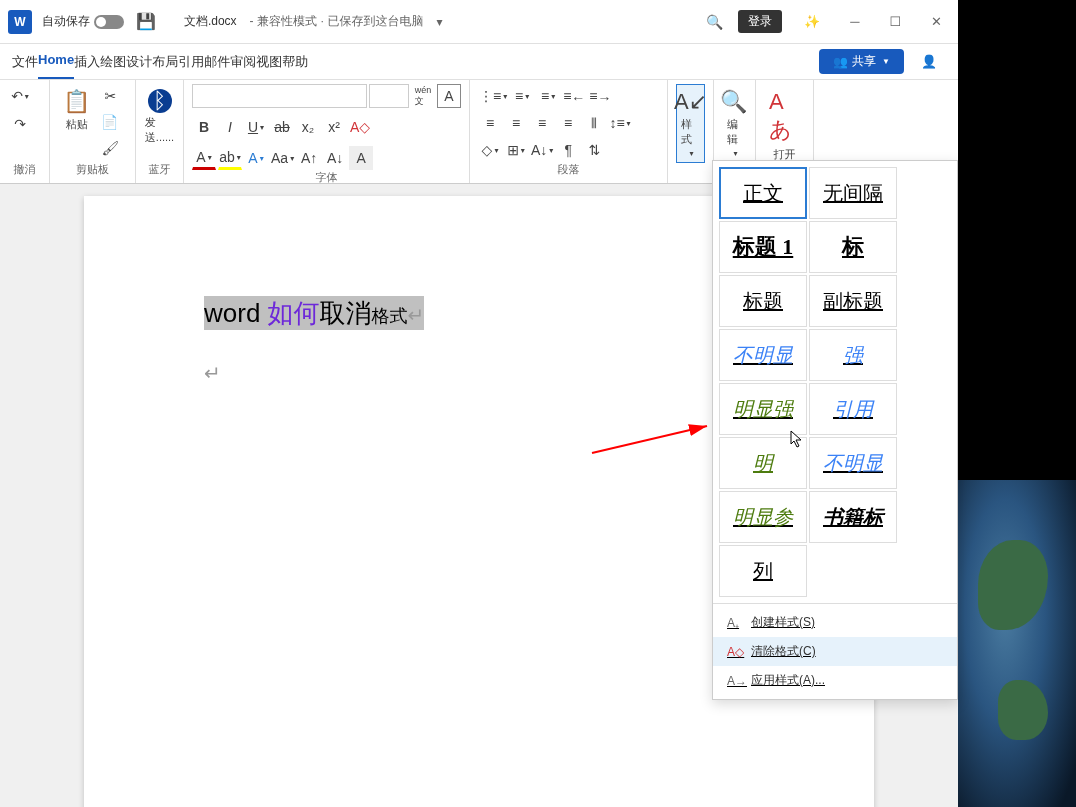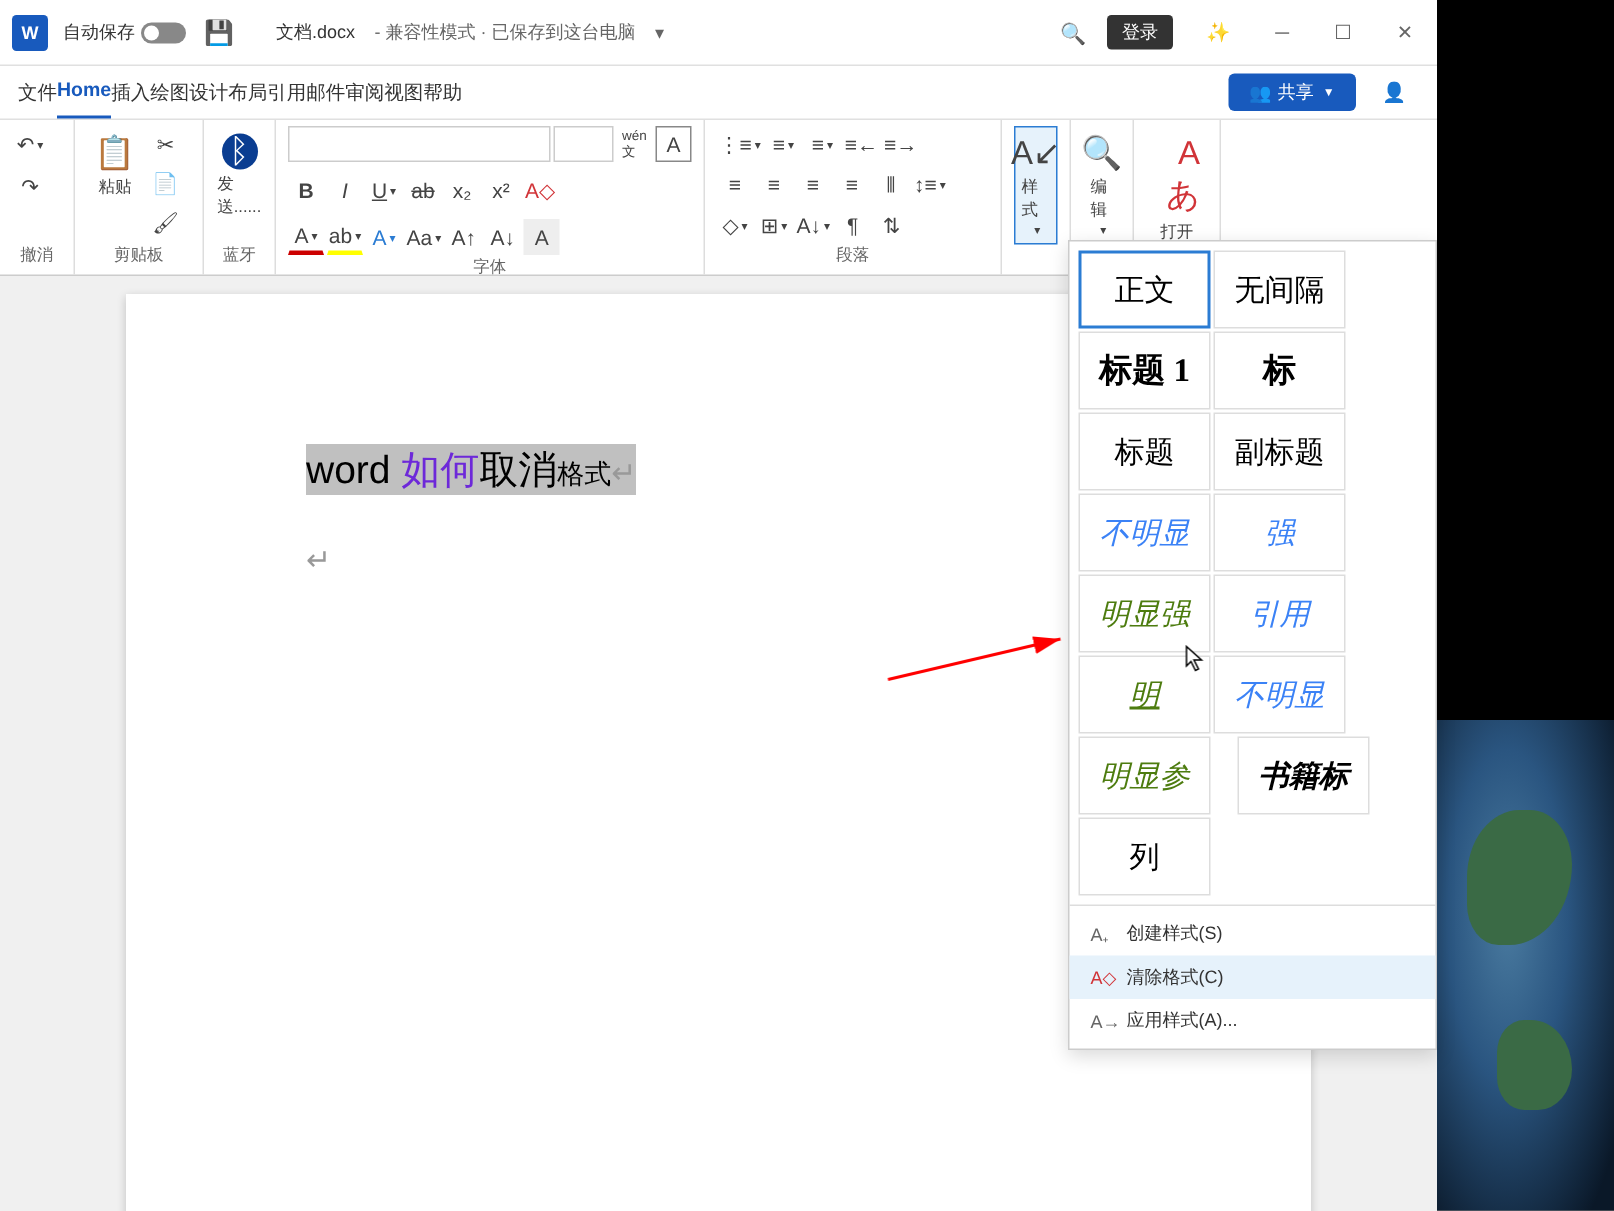"Aあ" .trans-group { text-align: right -> none }
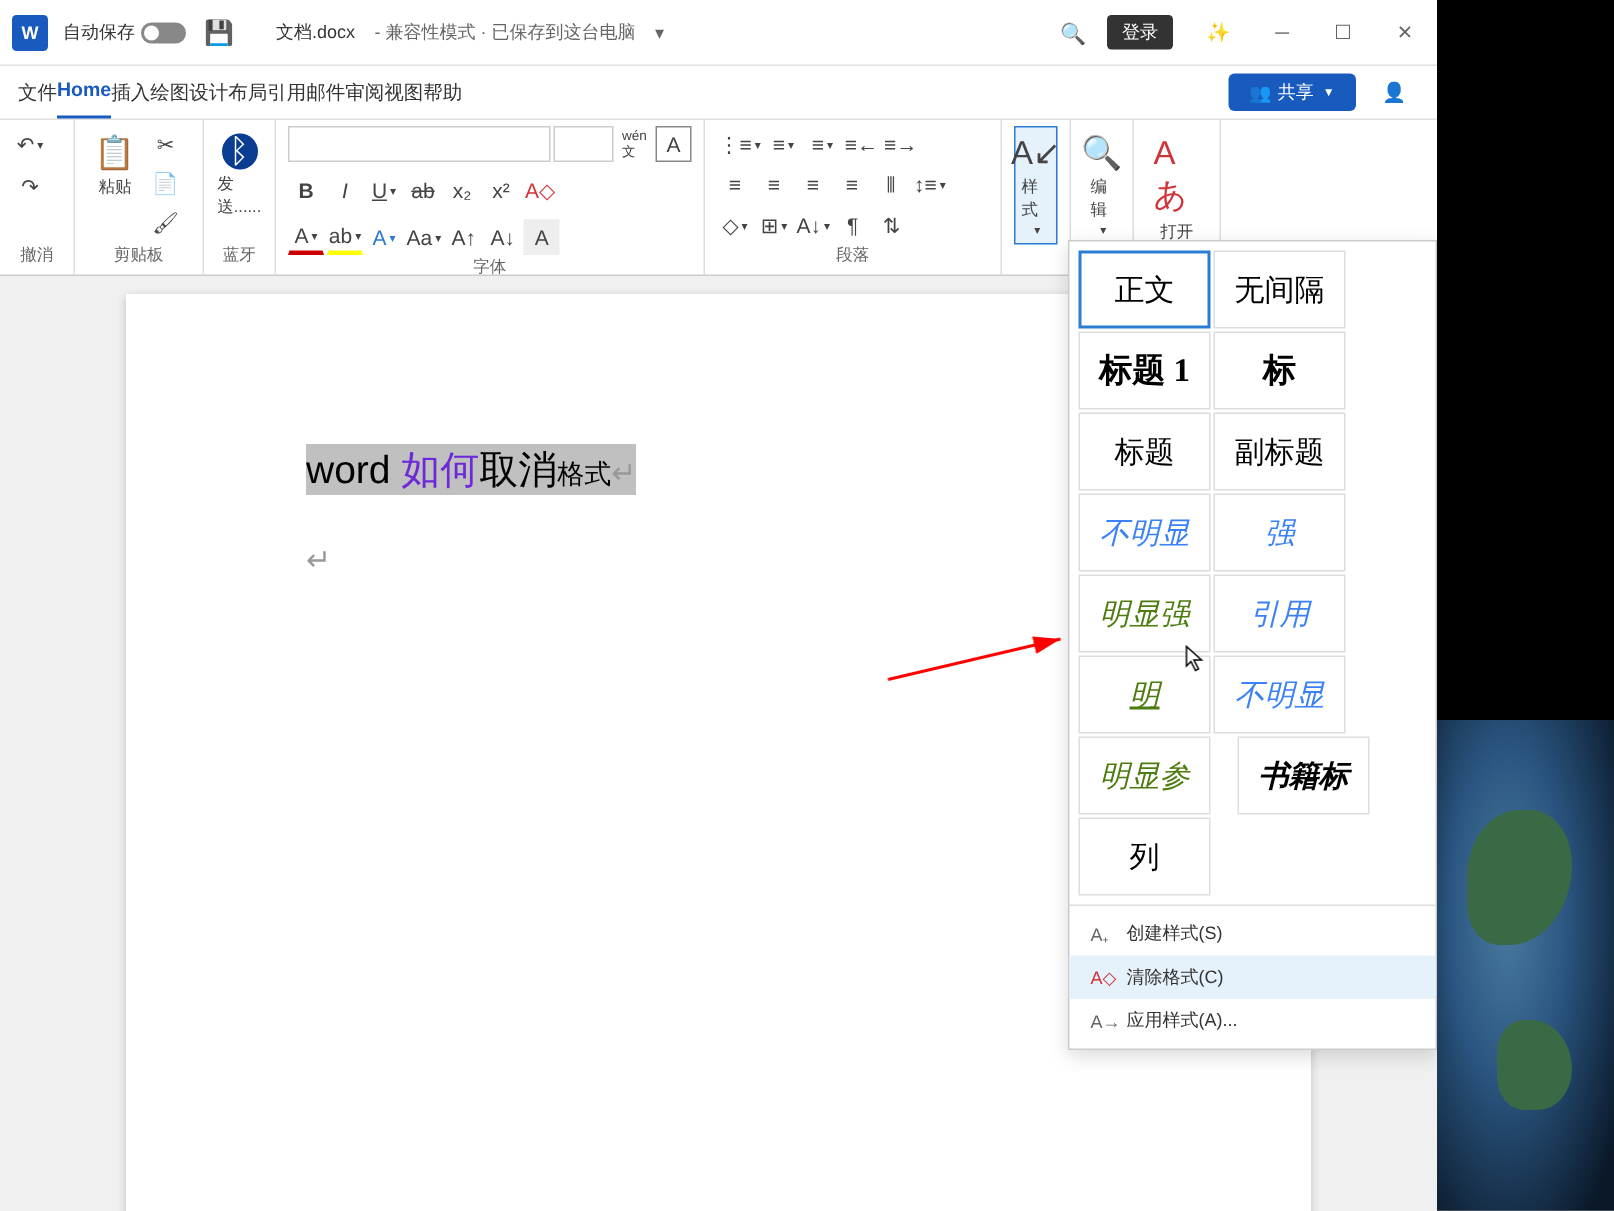"正文" .styles-panel { text-decoration: none -> underline }
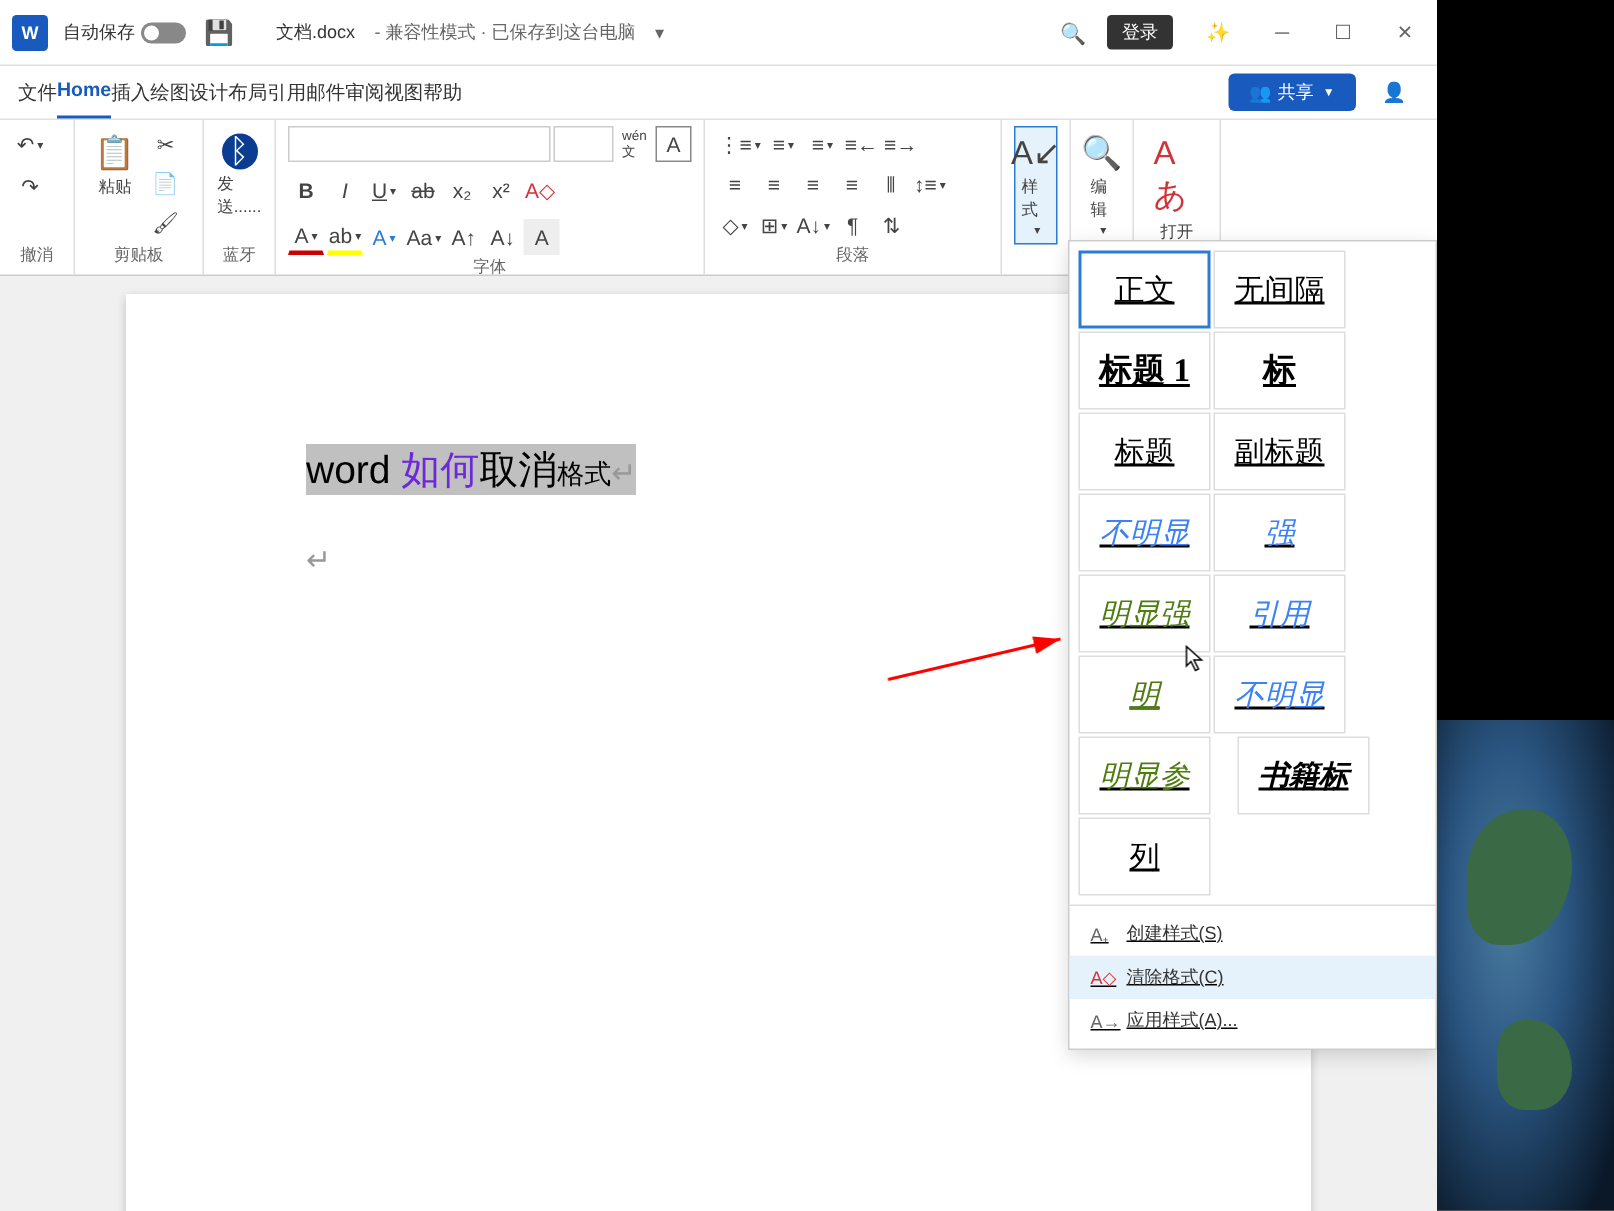"书籍标" .style-item.book { margin-left: 16px -> none }
